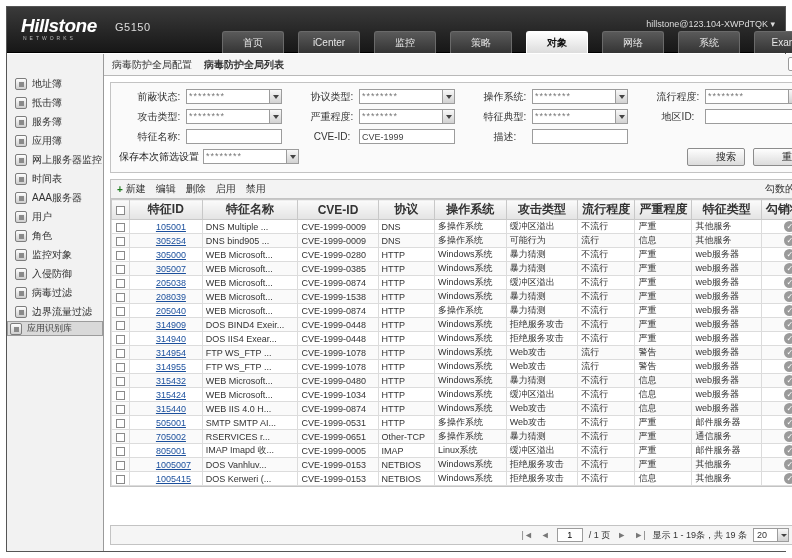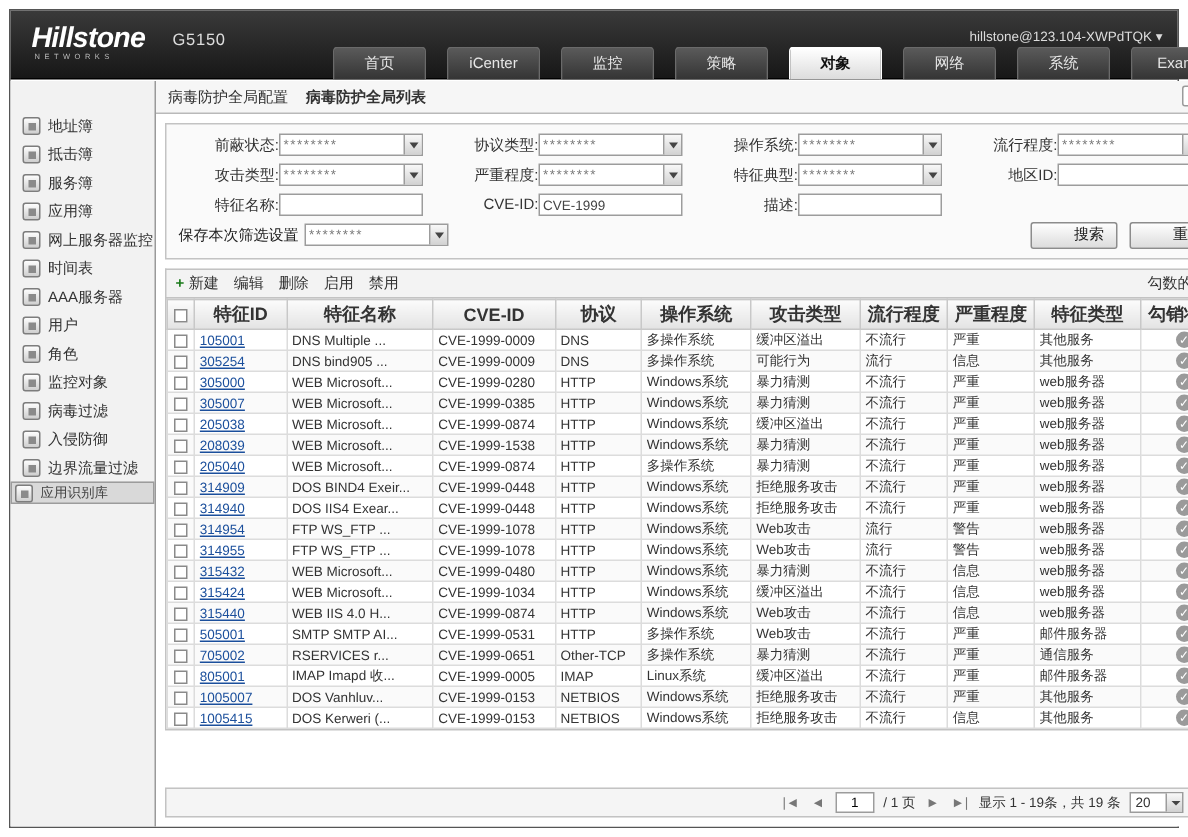"前蔽状态:" .fld label { text-align: right -> center }
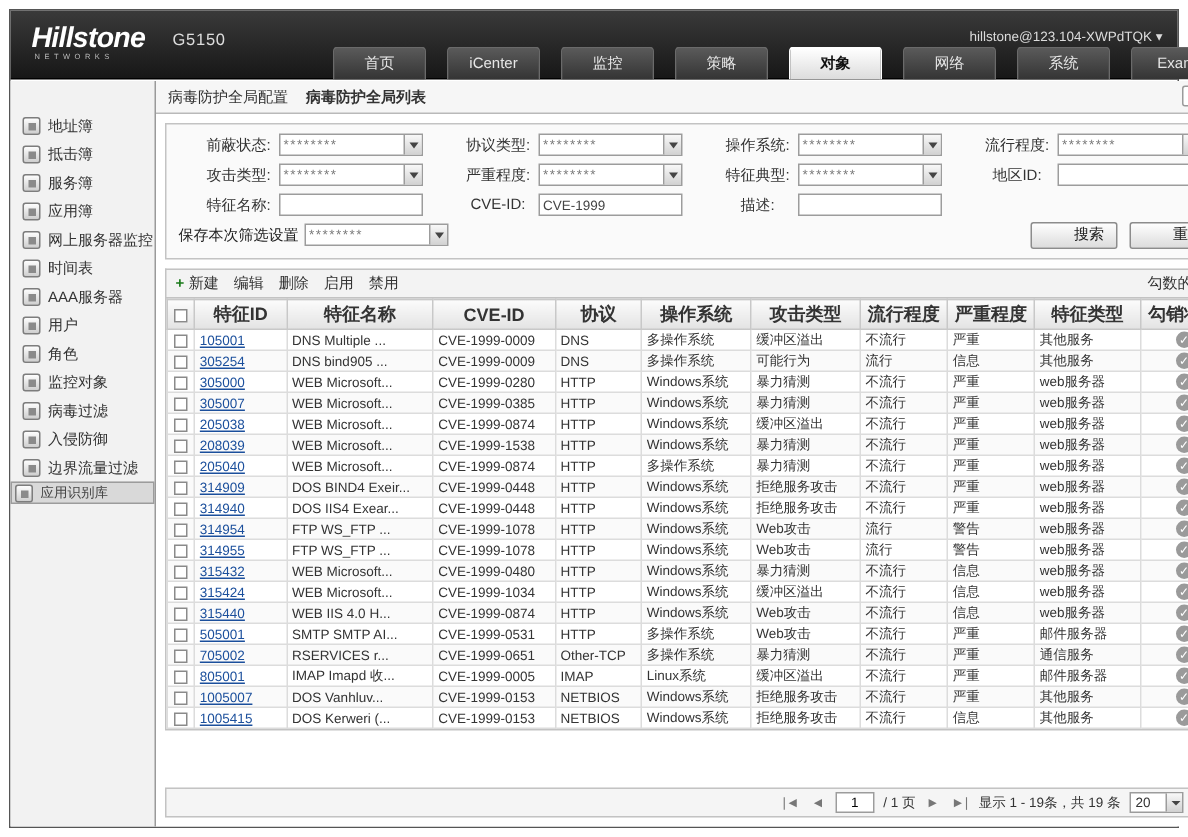"105001" .idlink { margin-left: none -> 23px }
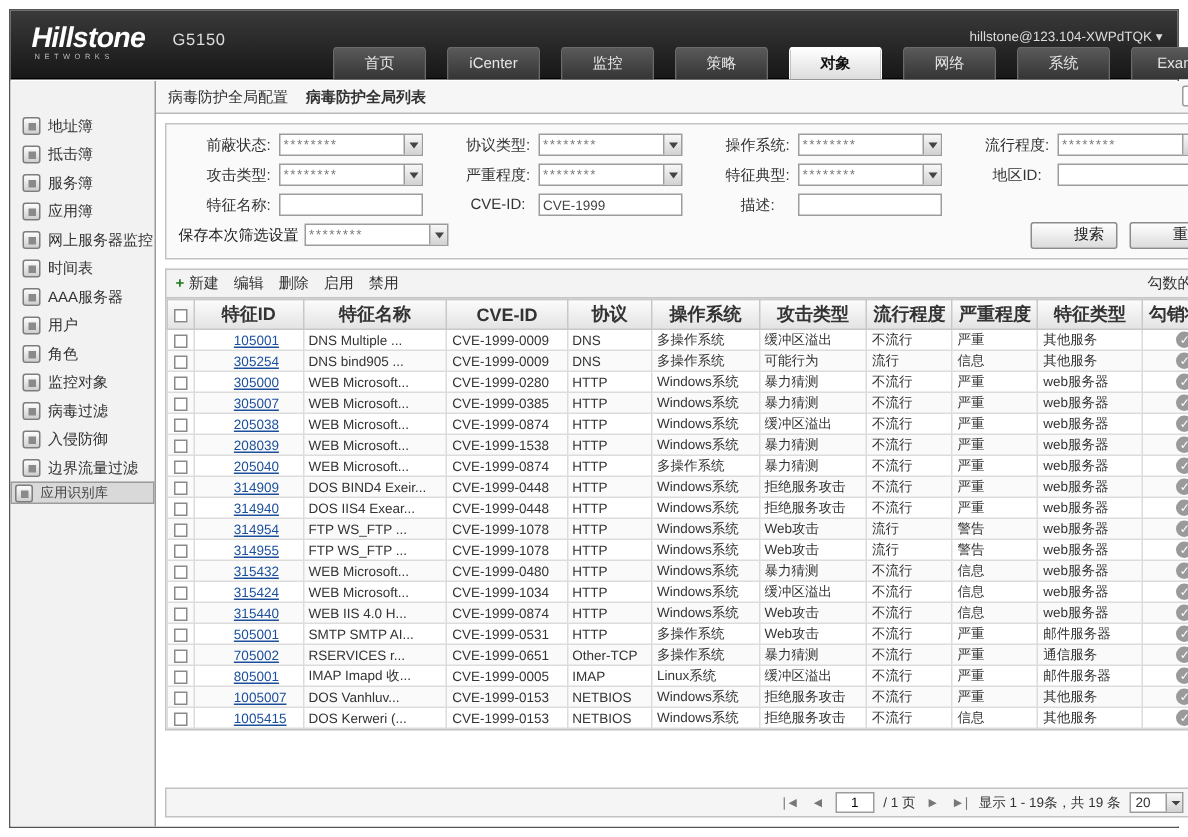"病毒过滤" div.side-item { order: before "入侵防御" -> after "入侵防御" }
